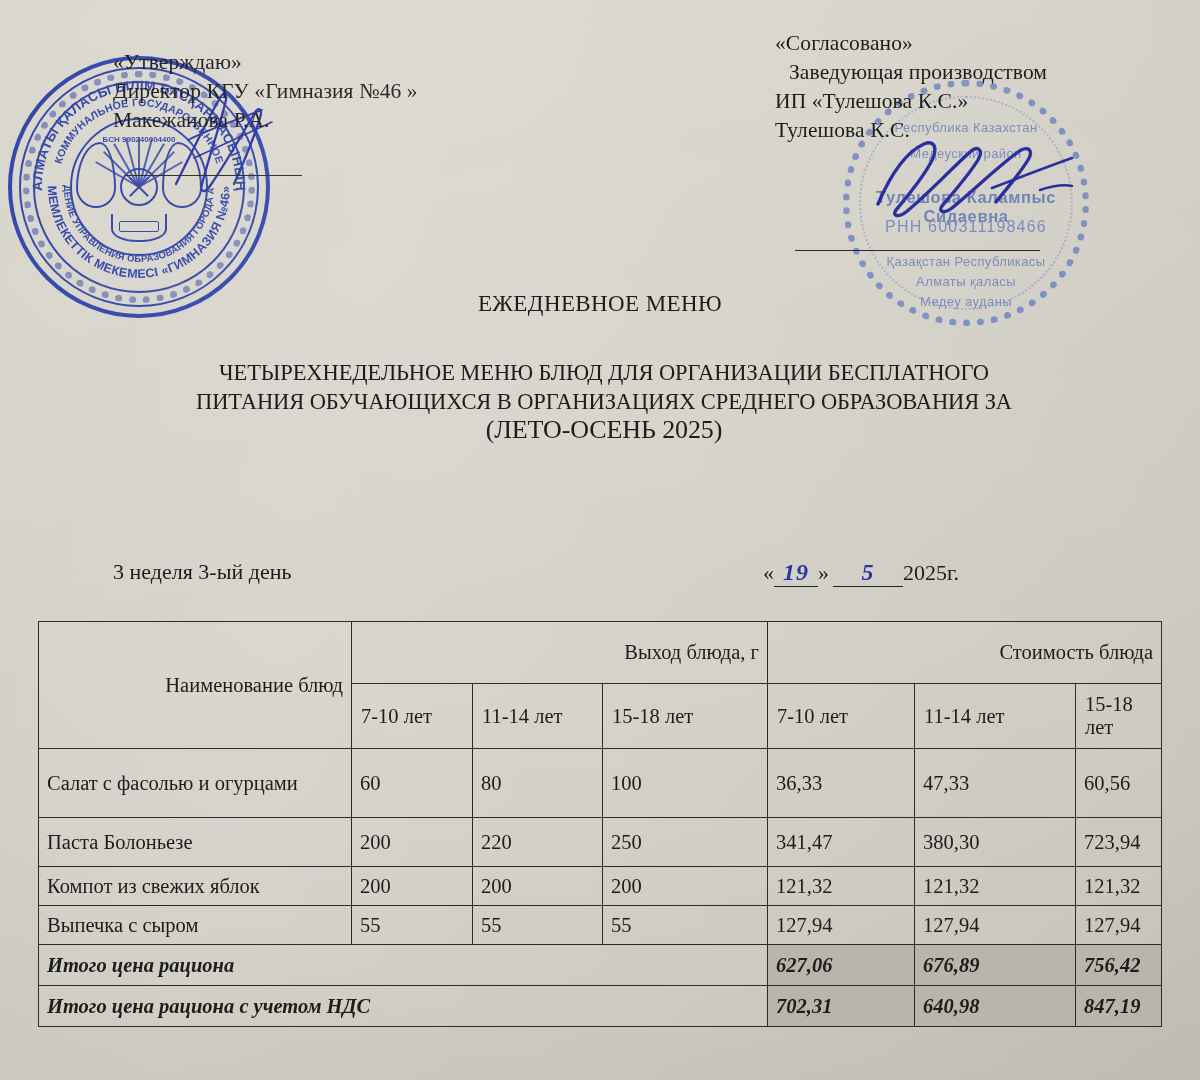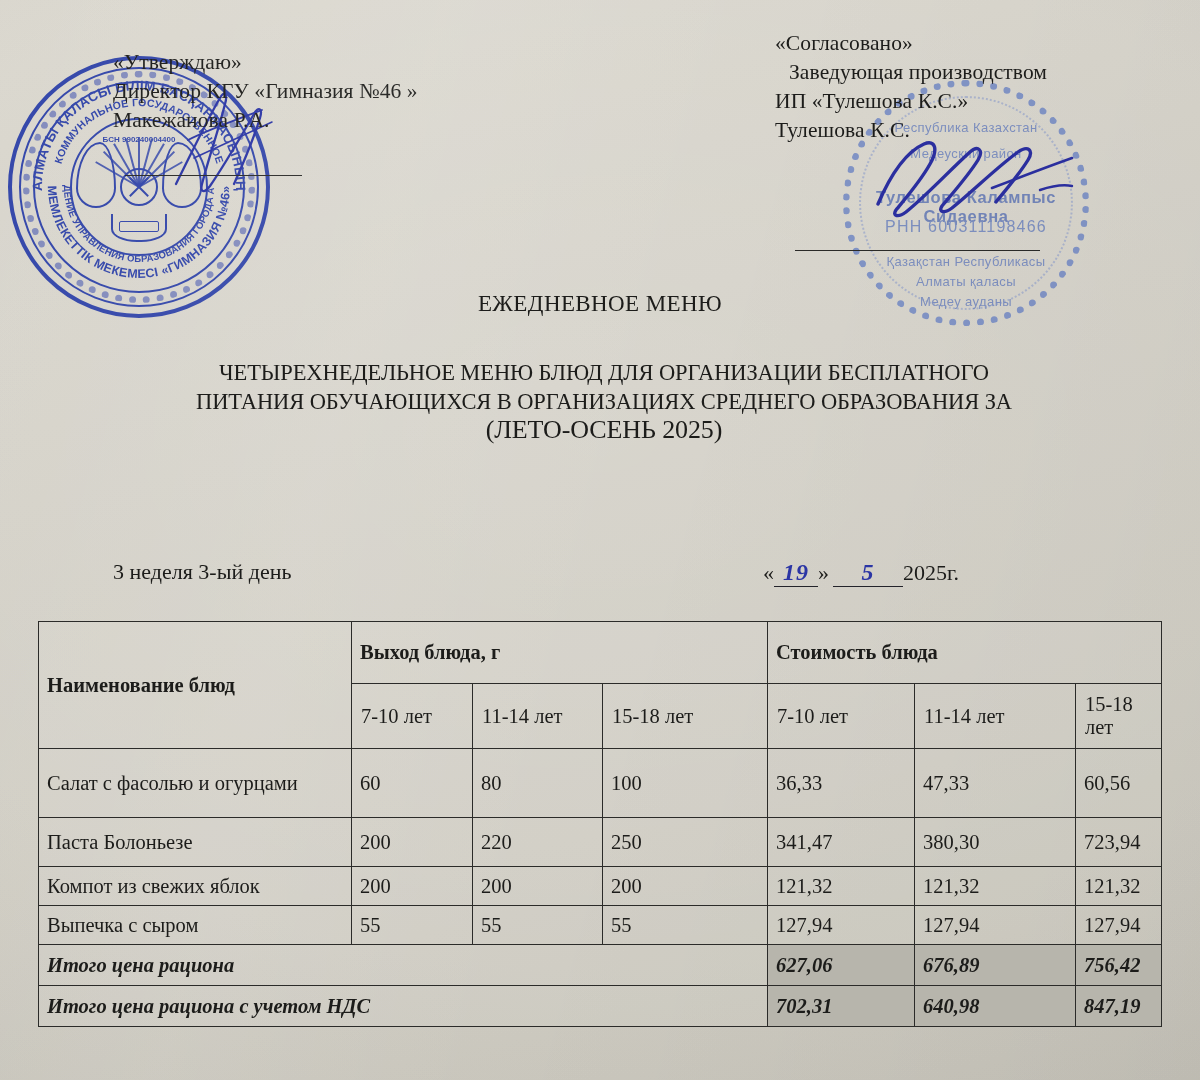"Выход блюда, г" #menu-table thead th { font-weight: 700 -> 400; text-align: left -> right }
